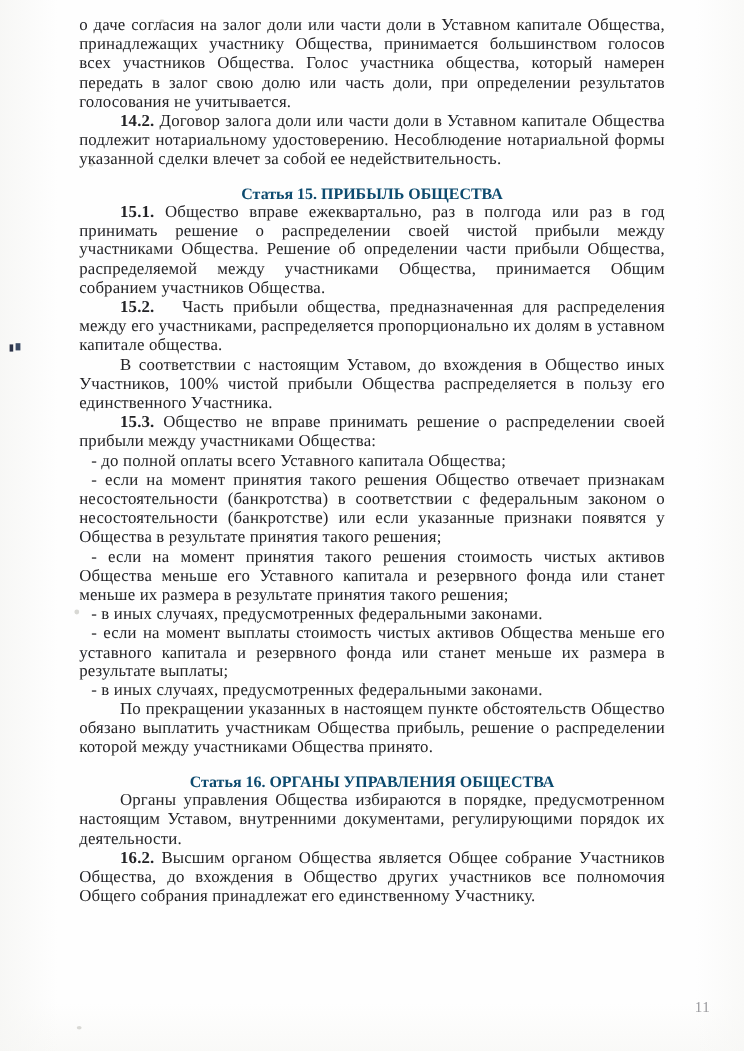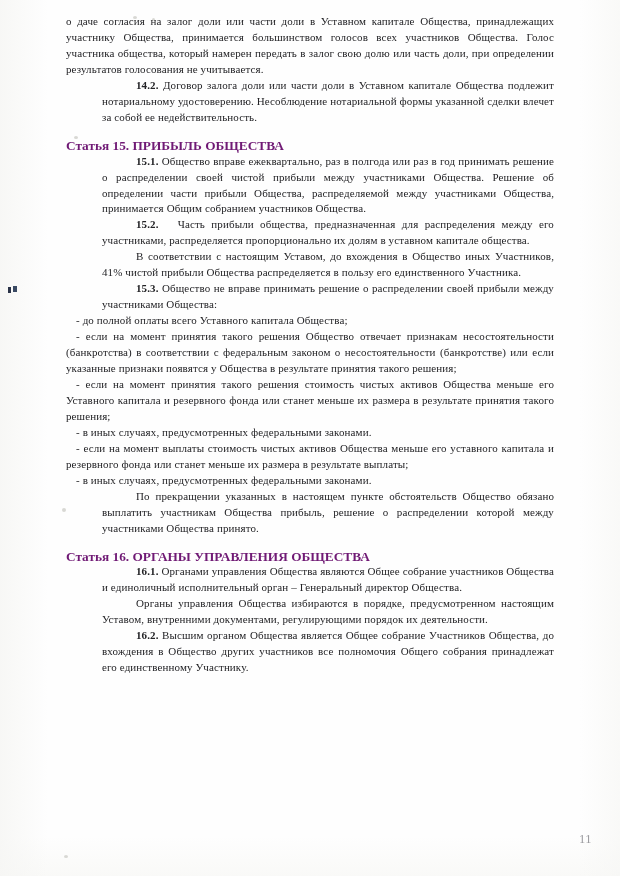"о даче согласия на залог" p { font-size: 11px -> 14px }
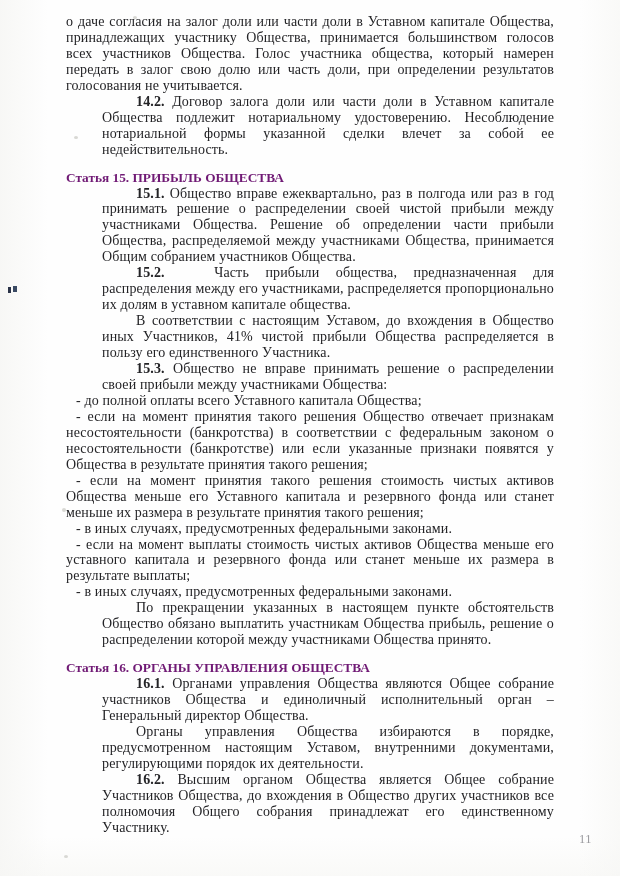"14.2. Договор залога доли или" p.indent { margin-left: 36px -> none }
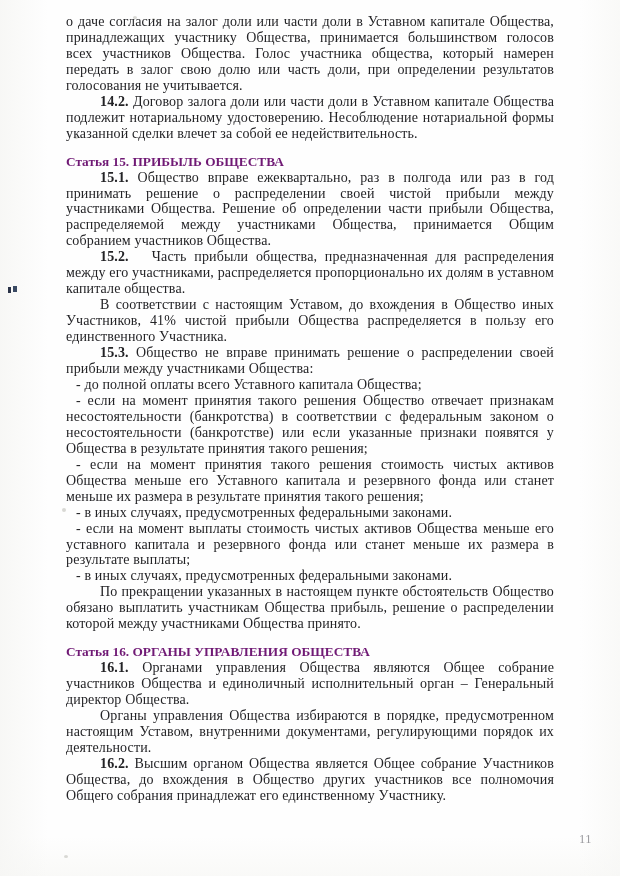"Статья 15. ПРИБЫЛЬ ОБЩЕСТВА" h2.article { color: #701a75 -> #0c4a6e; text-align: left -> center }
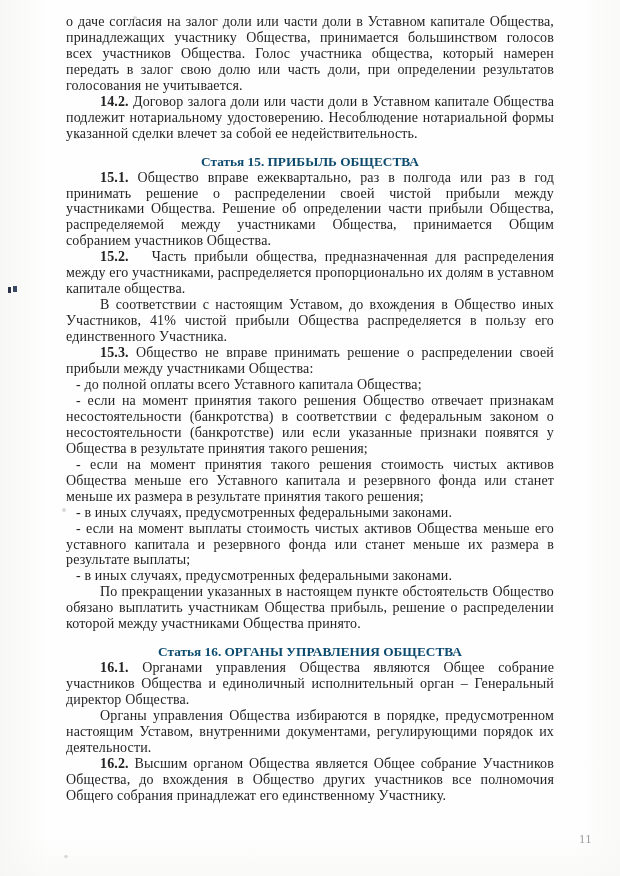"В соответствии с настоящим Уставом," p.indent { text: 41% -> 100% }
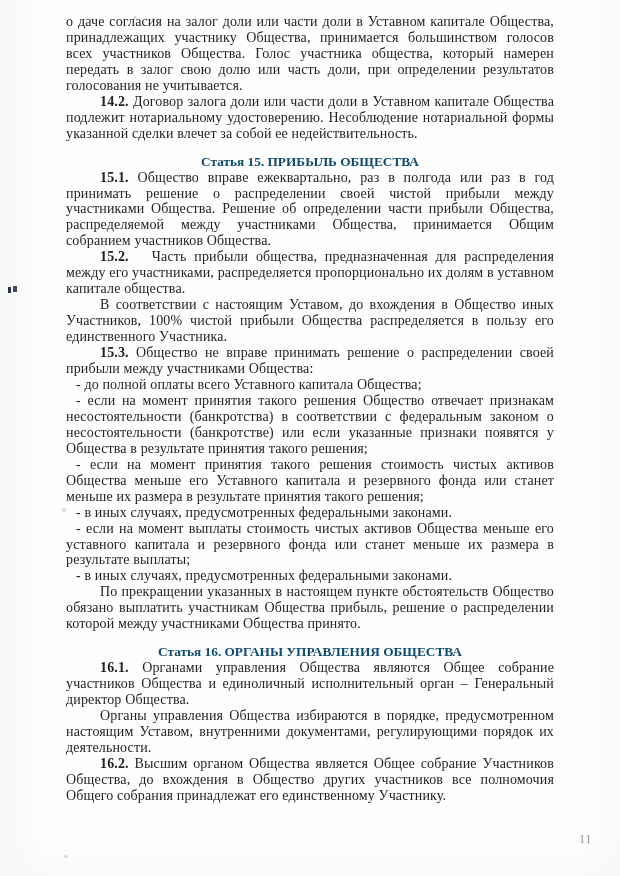"16.1. Органами управления Общества" p.indent { html: <p><span>16.1.</span> <span>Органами управления Общества являются Общее собрание участников Общества и единоличный исполнительный орган – Генеральный директор Общества.</span></p> -> none }
